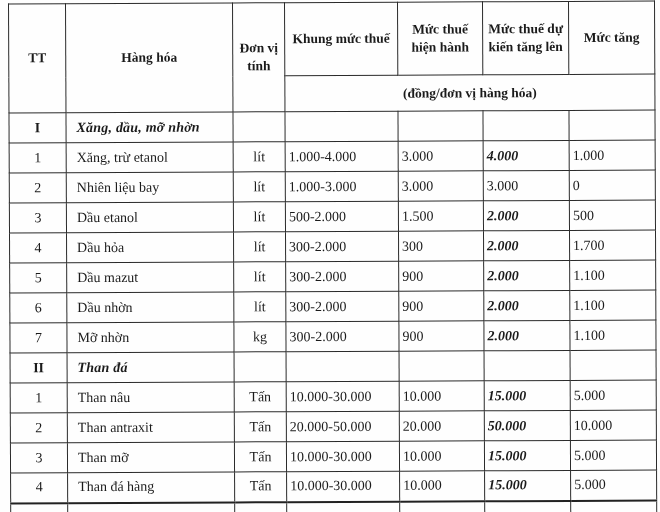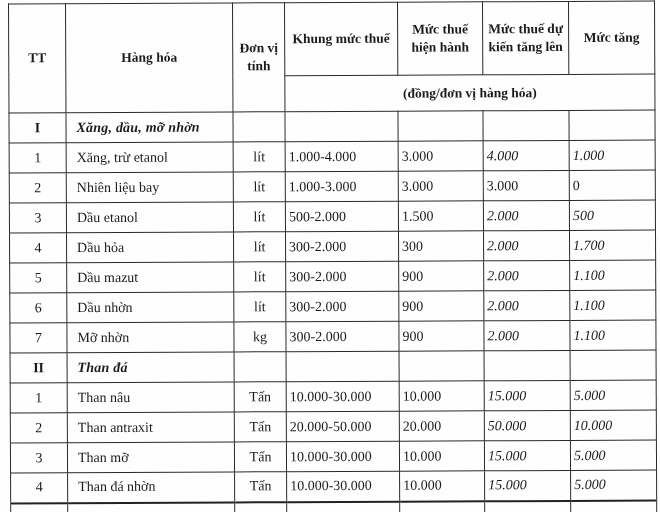"4.000" td.proposed.emph { font-weight: normal -> bold }
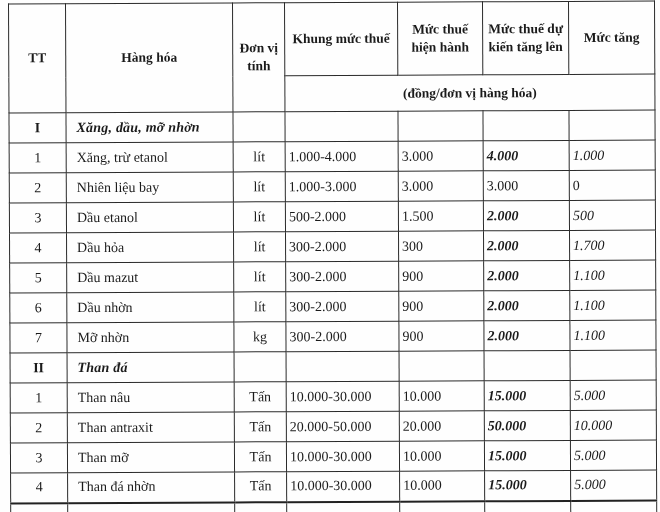"1.000" td.increase.emph { font-style: italic -> none }
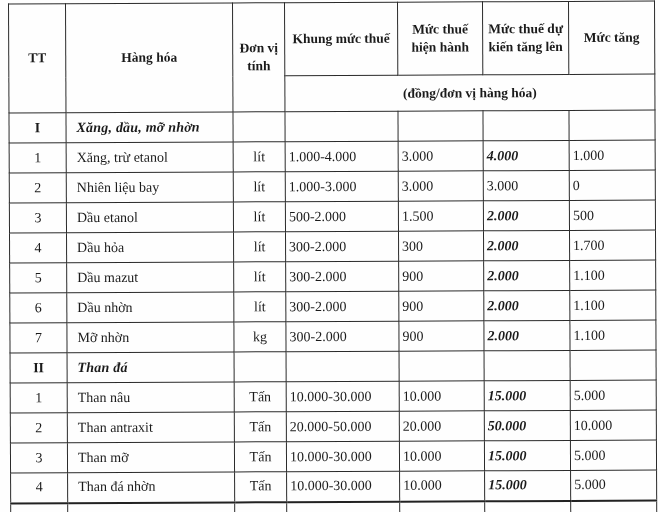"Than đá nhờn" td.name { text: nhờn -> hàng }
